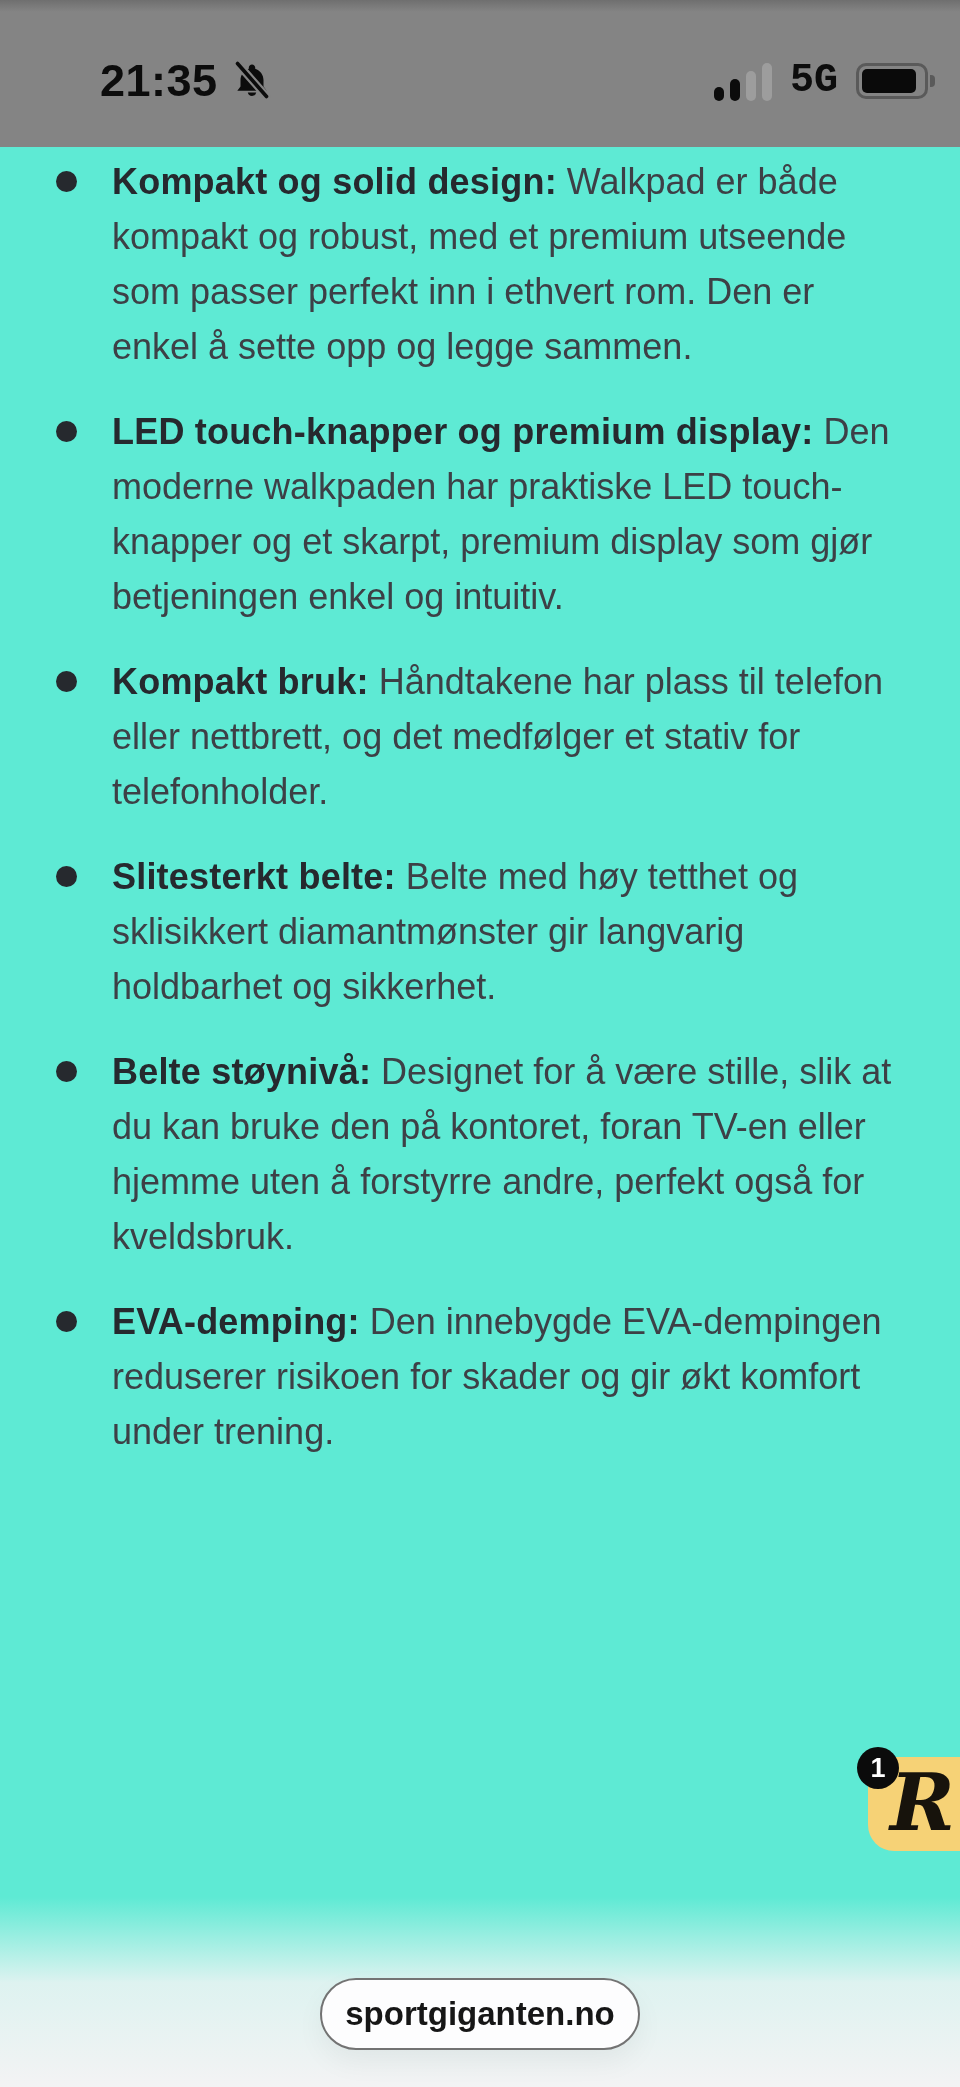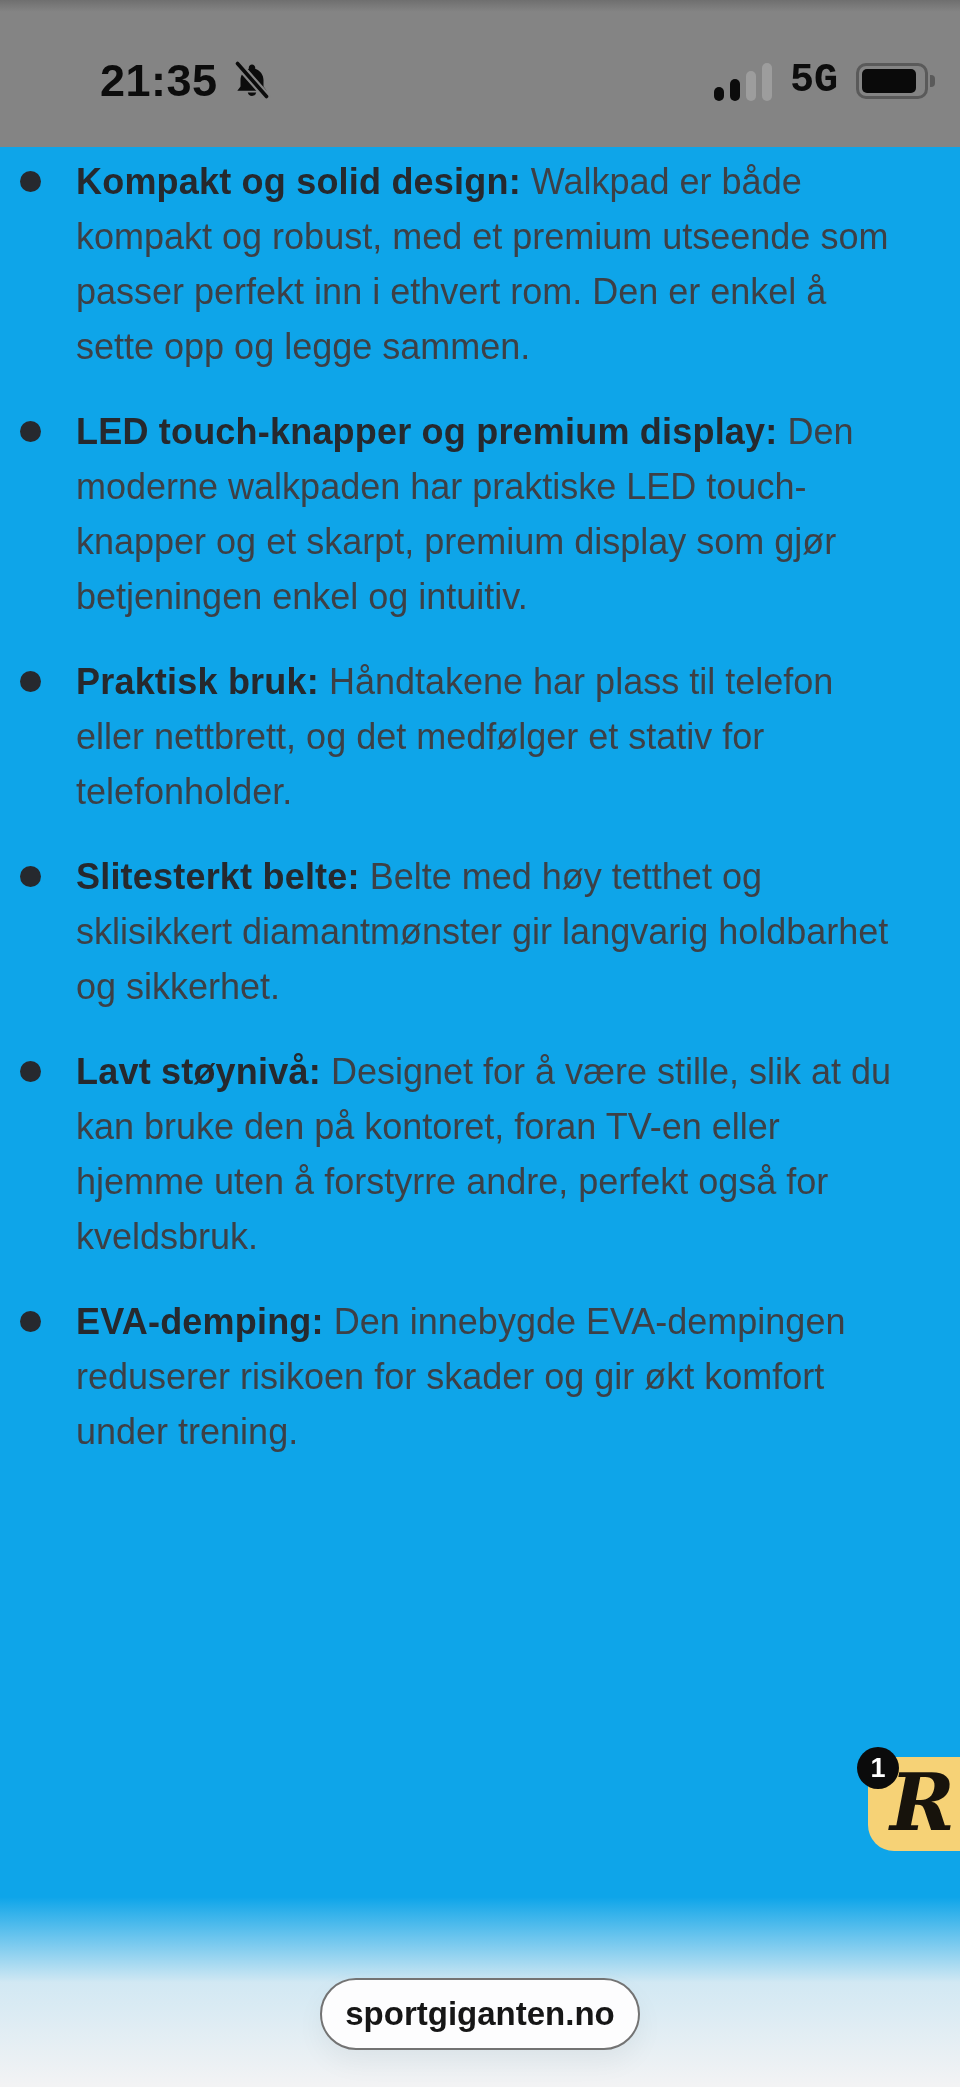"21:35" .screen { background: #0ea5e9 -> #5eead4 }
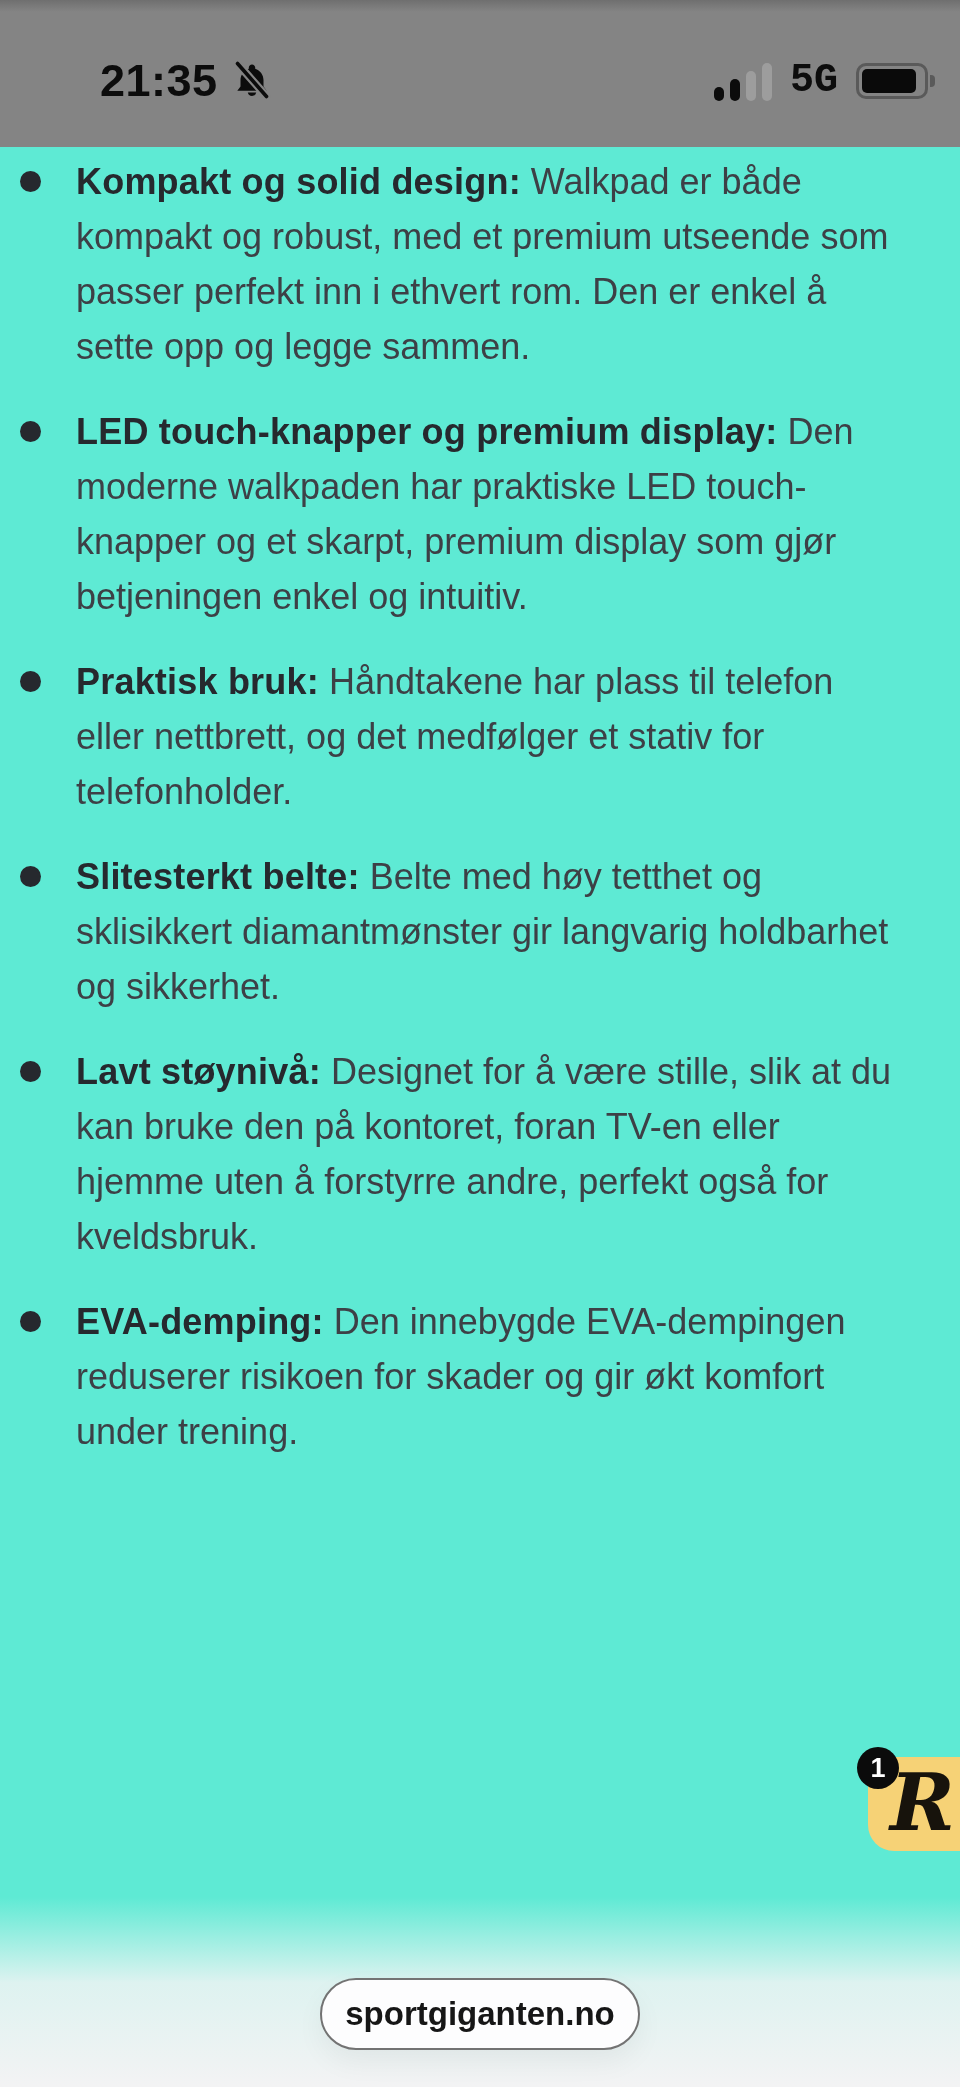"Kompakt og solid design: Walkpad" .features { padding: 4px 56px 0 76px -> 4px 56px 0 112px }
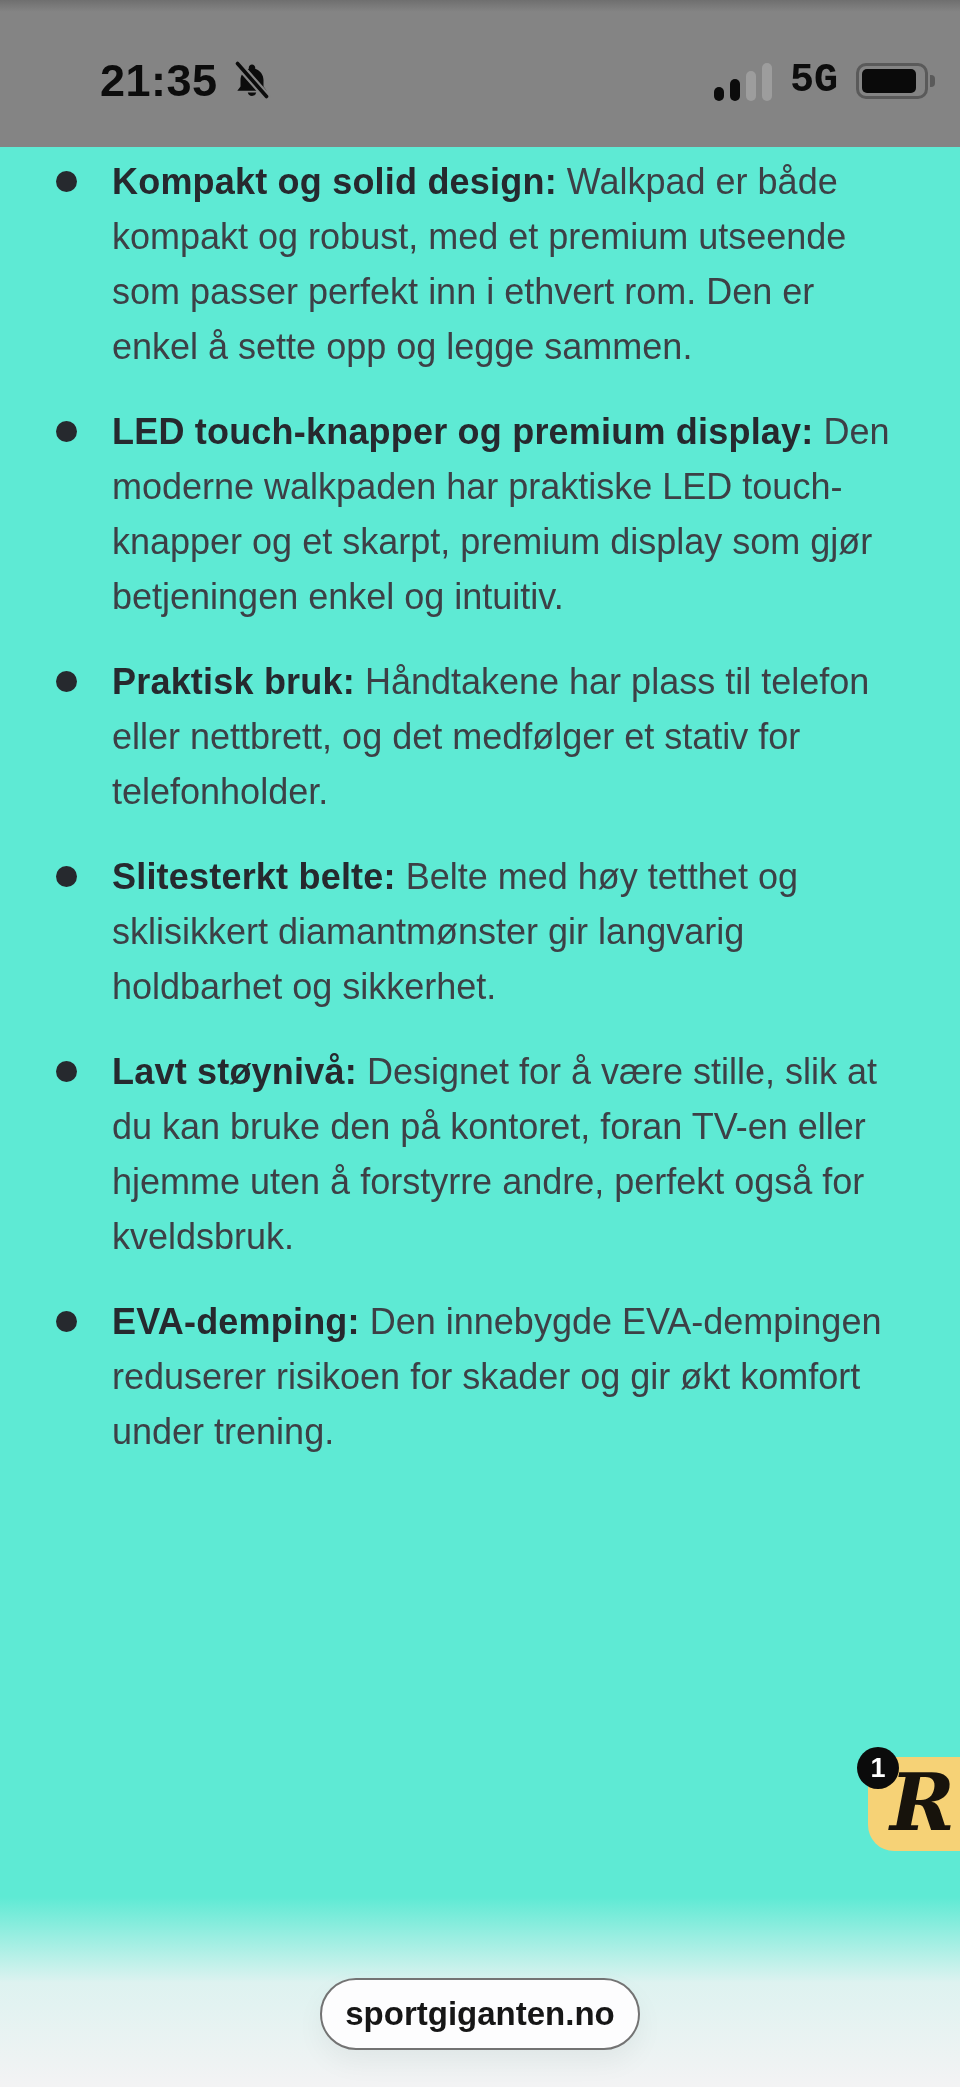"Praktisk bruk:" span.label { text: Praktisk -> Kompakt }
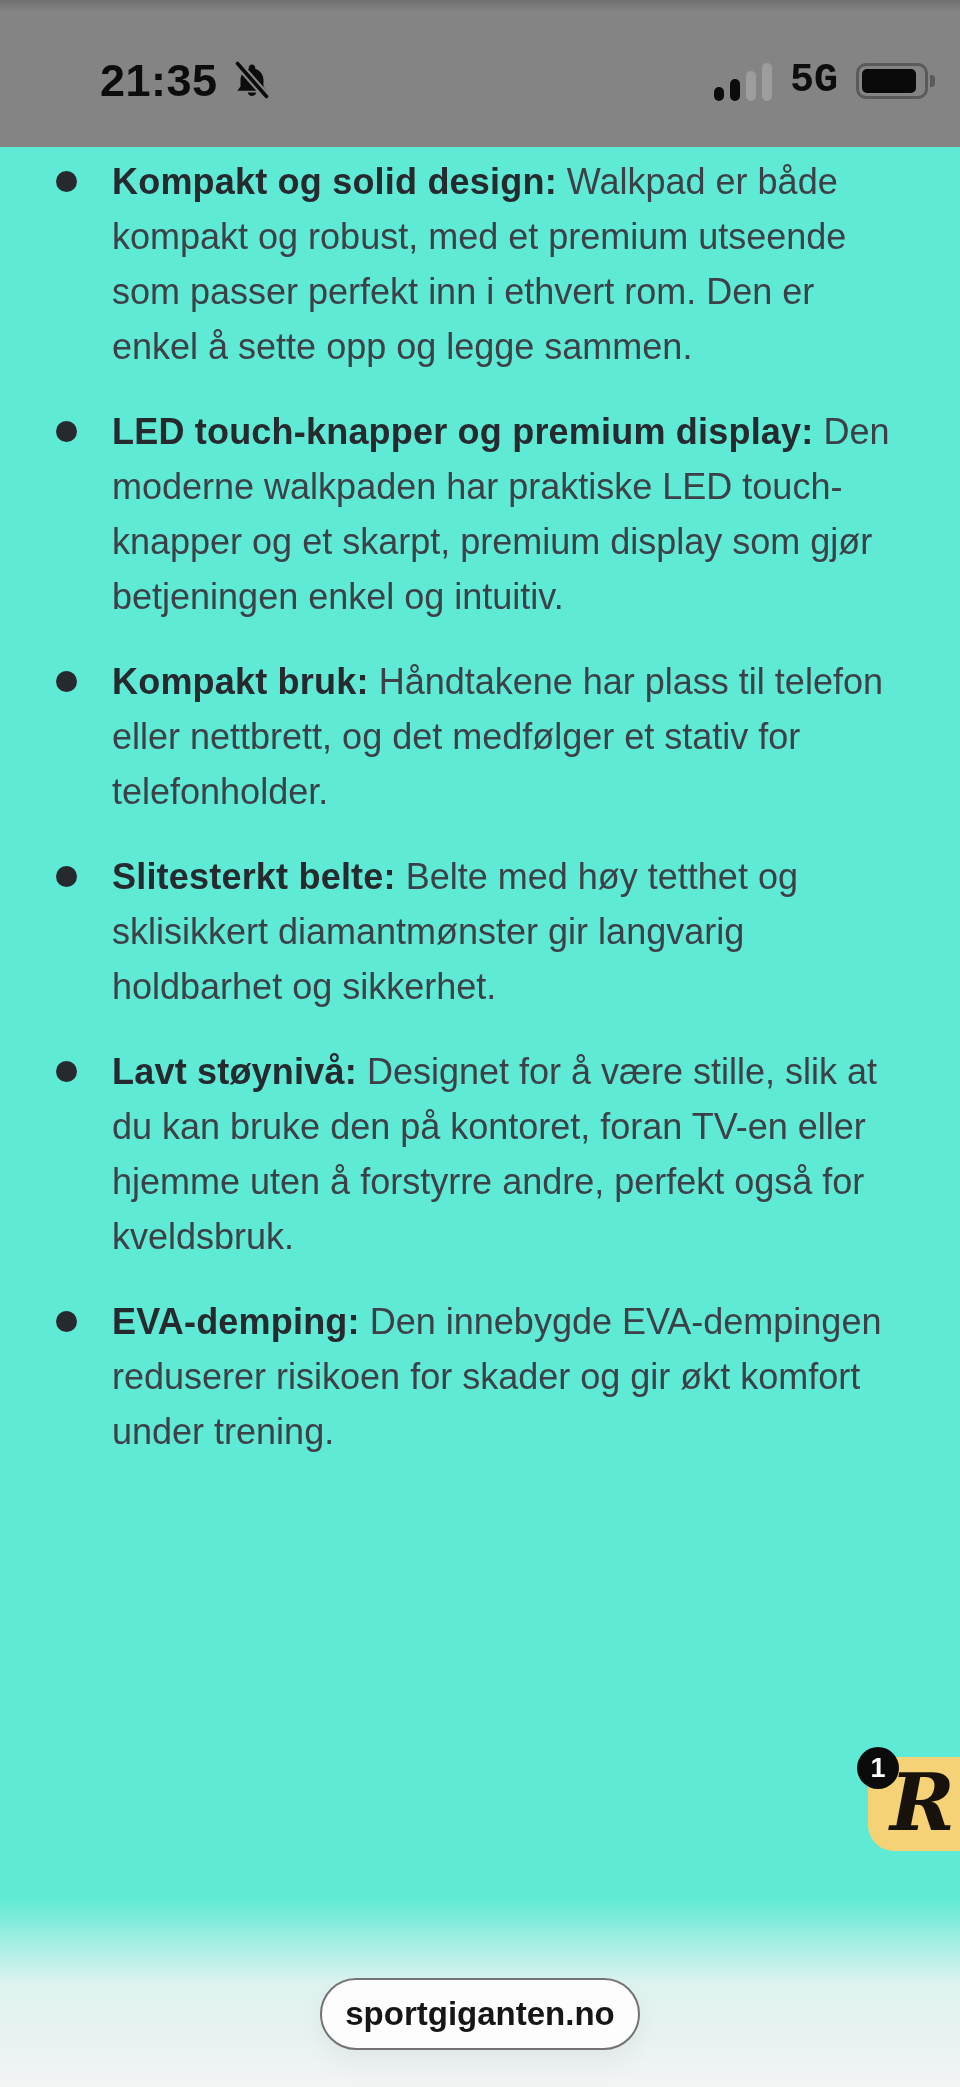"Lavt støynivå:" span.label { text: Lavt -> Belte }
